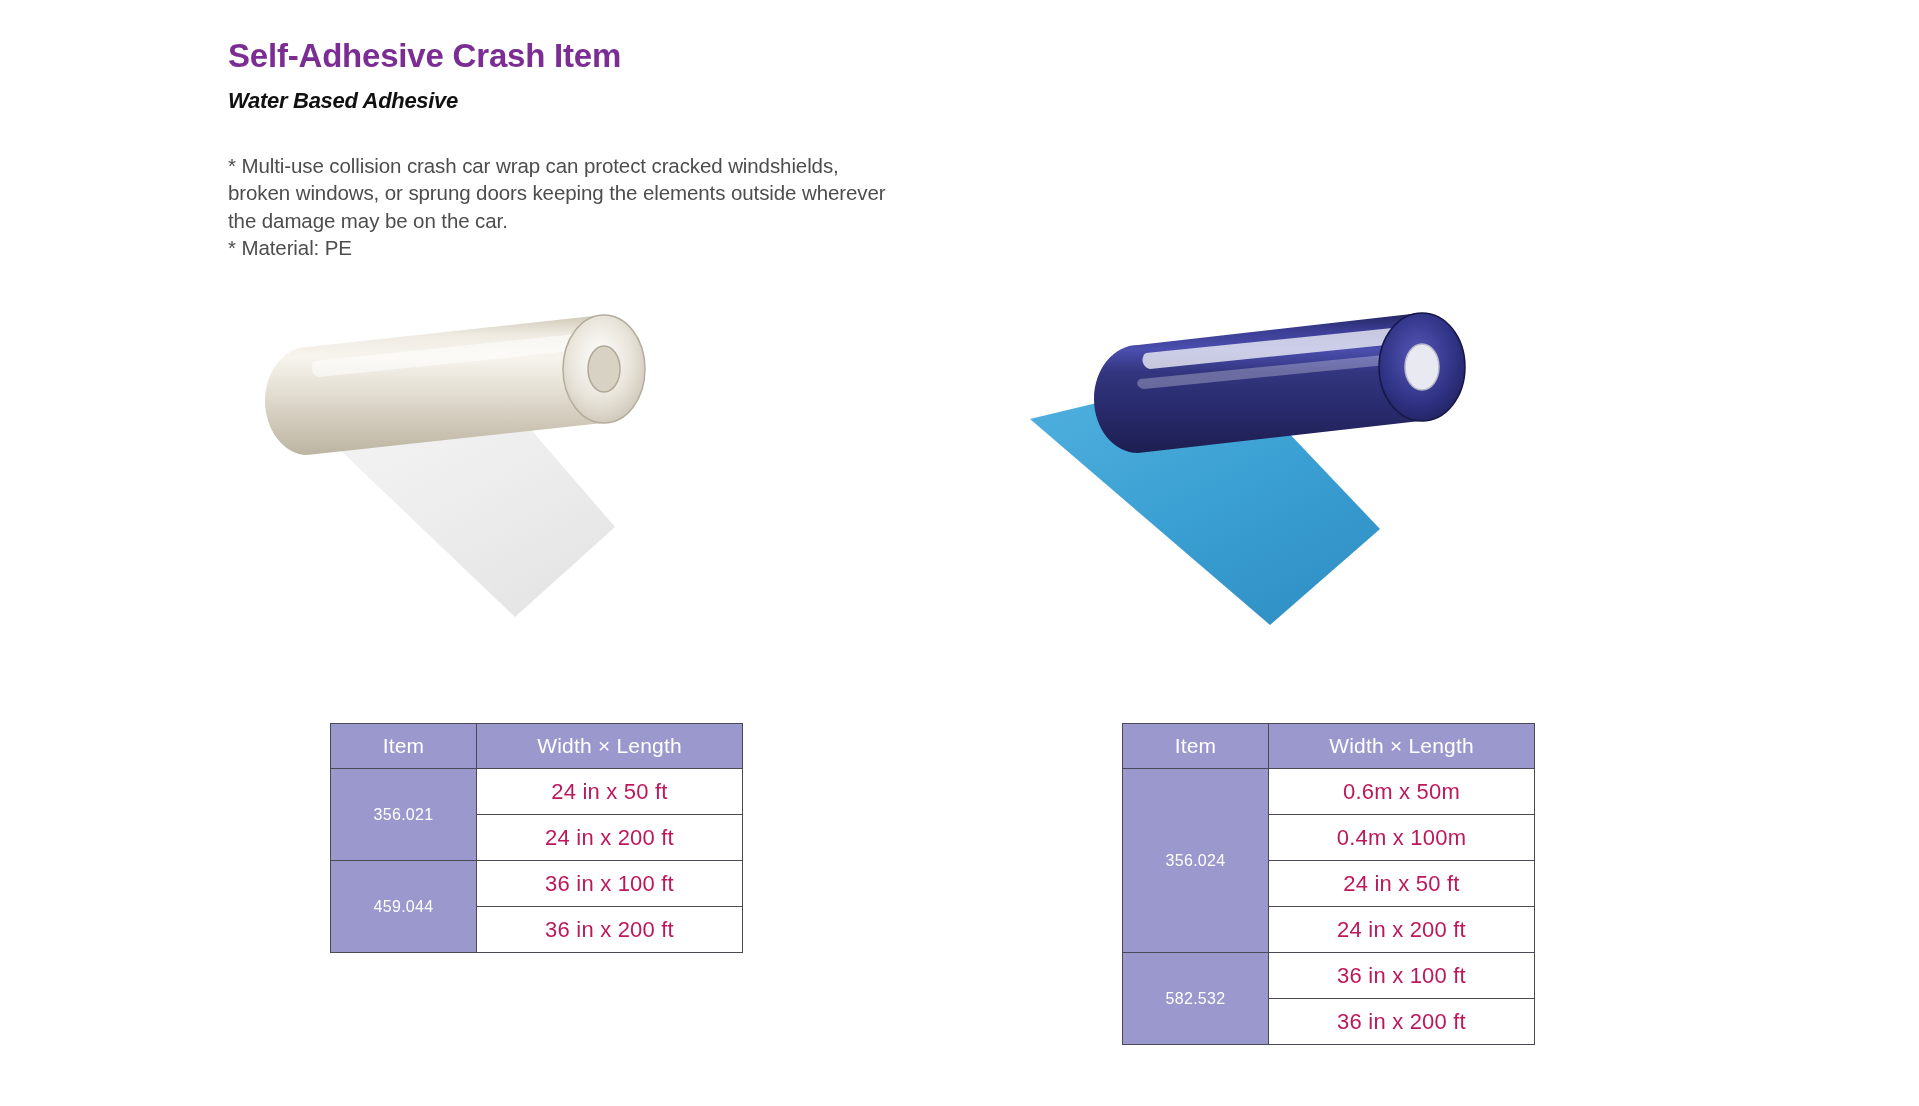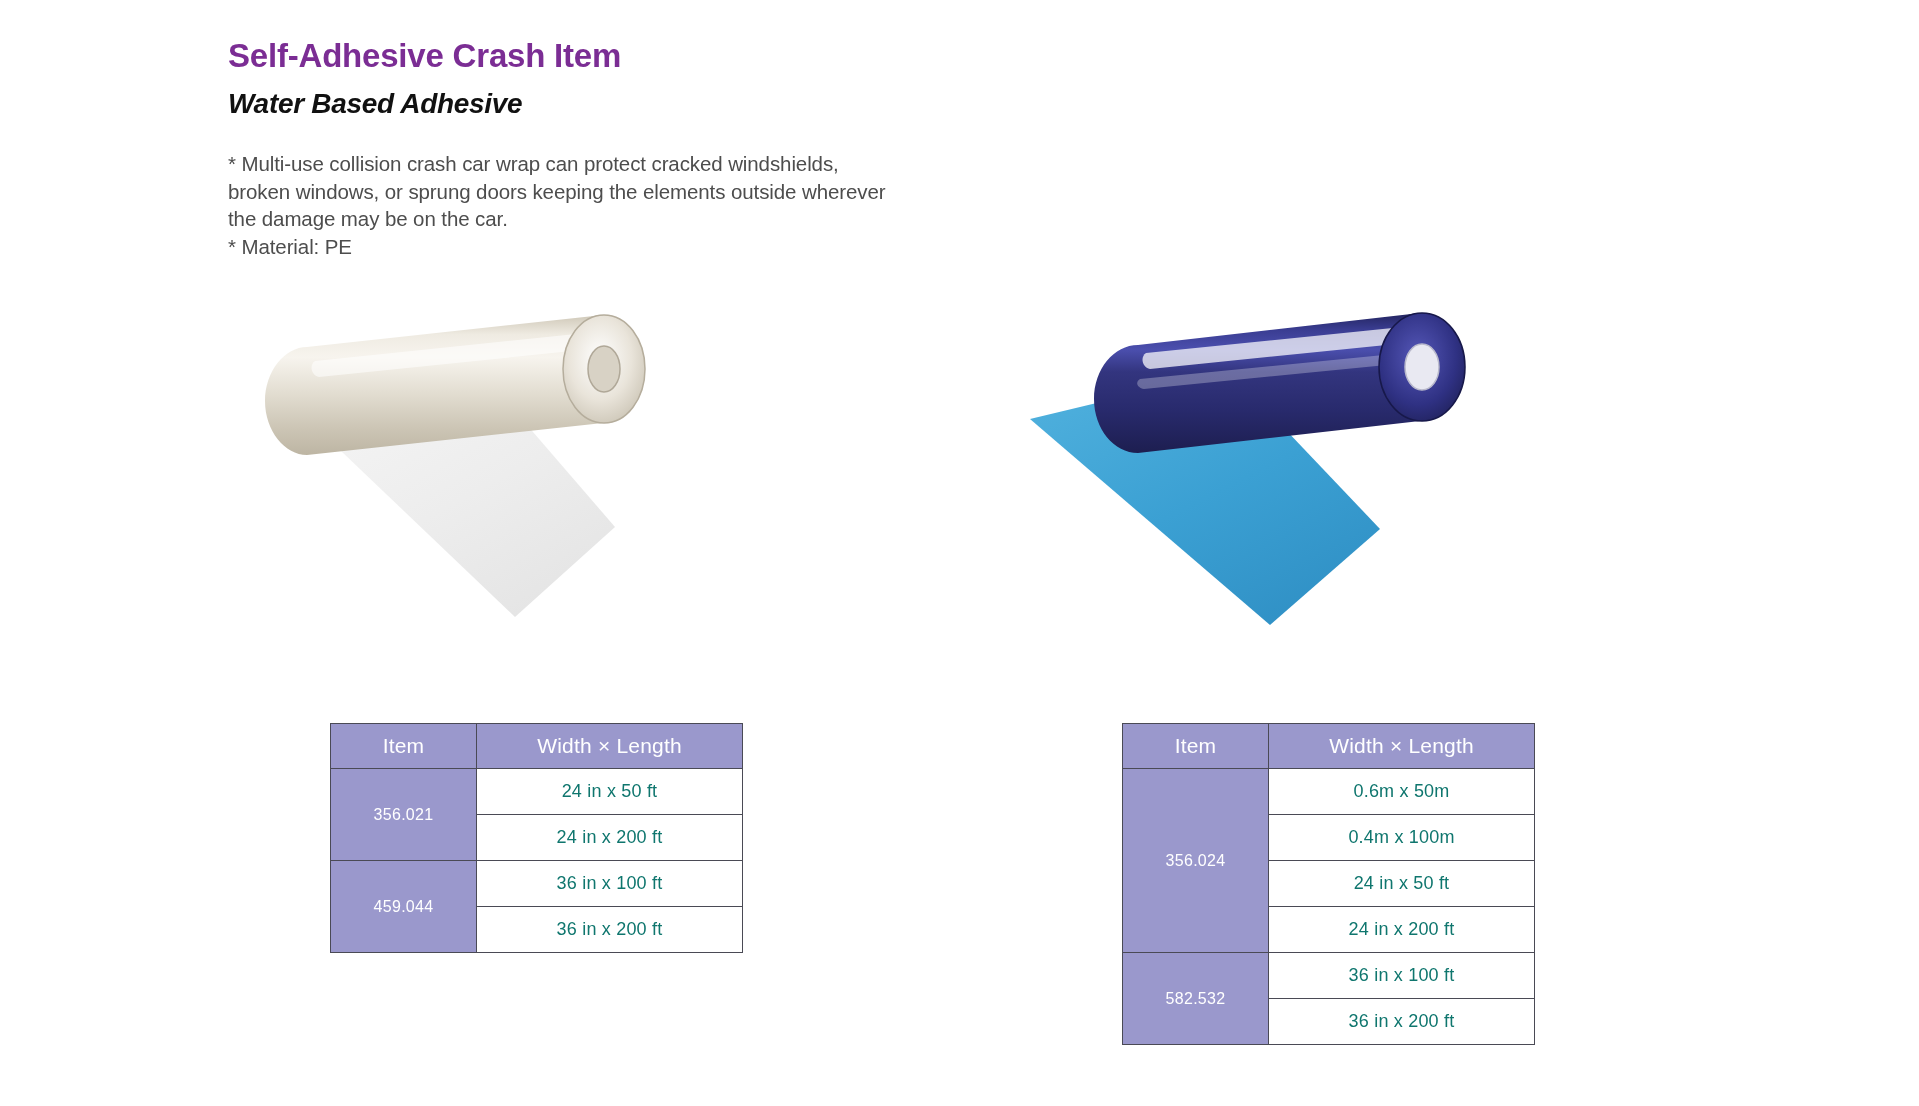"Water Based Adhesive" .product-subtitle { font-size: 28px -> 22px }
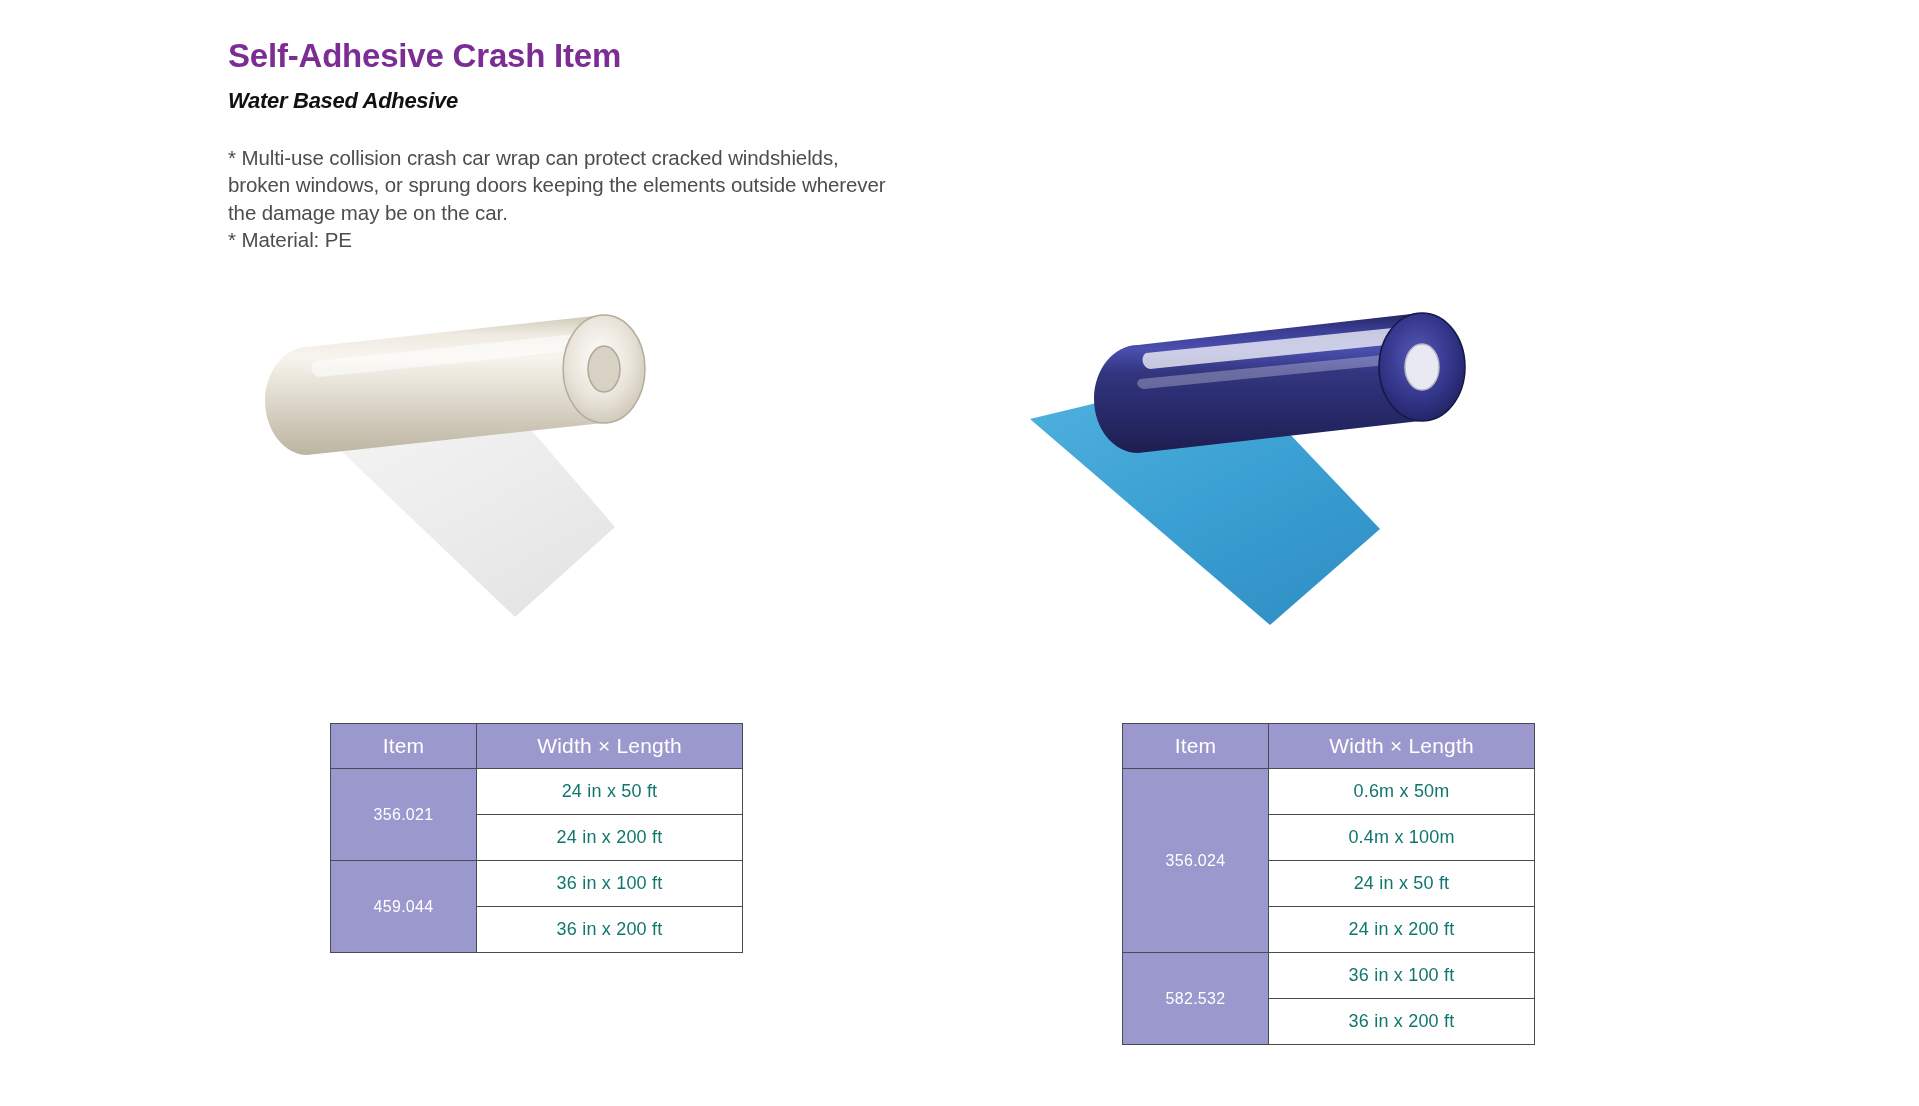"* Multi-use collision crash car" .description { margin-top: 30px -> 38px }
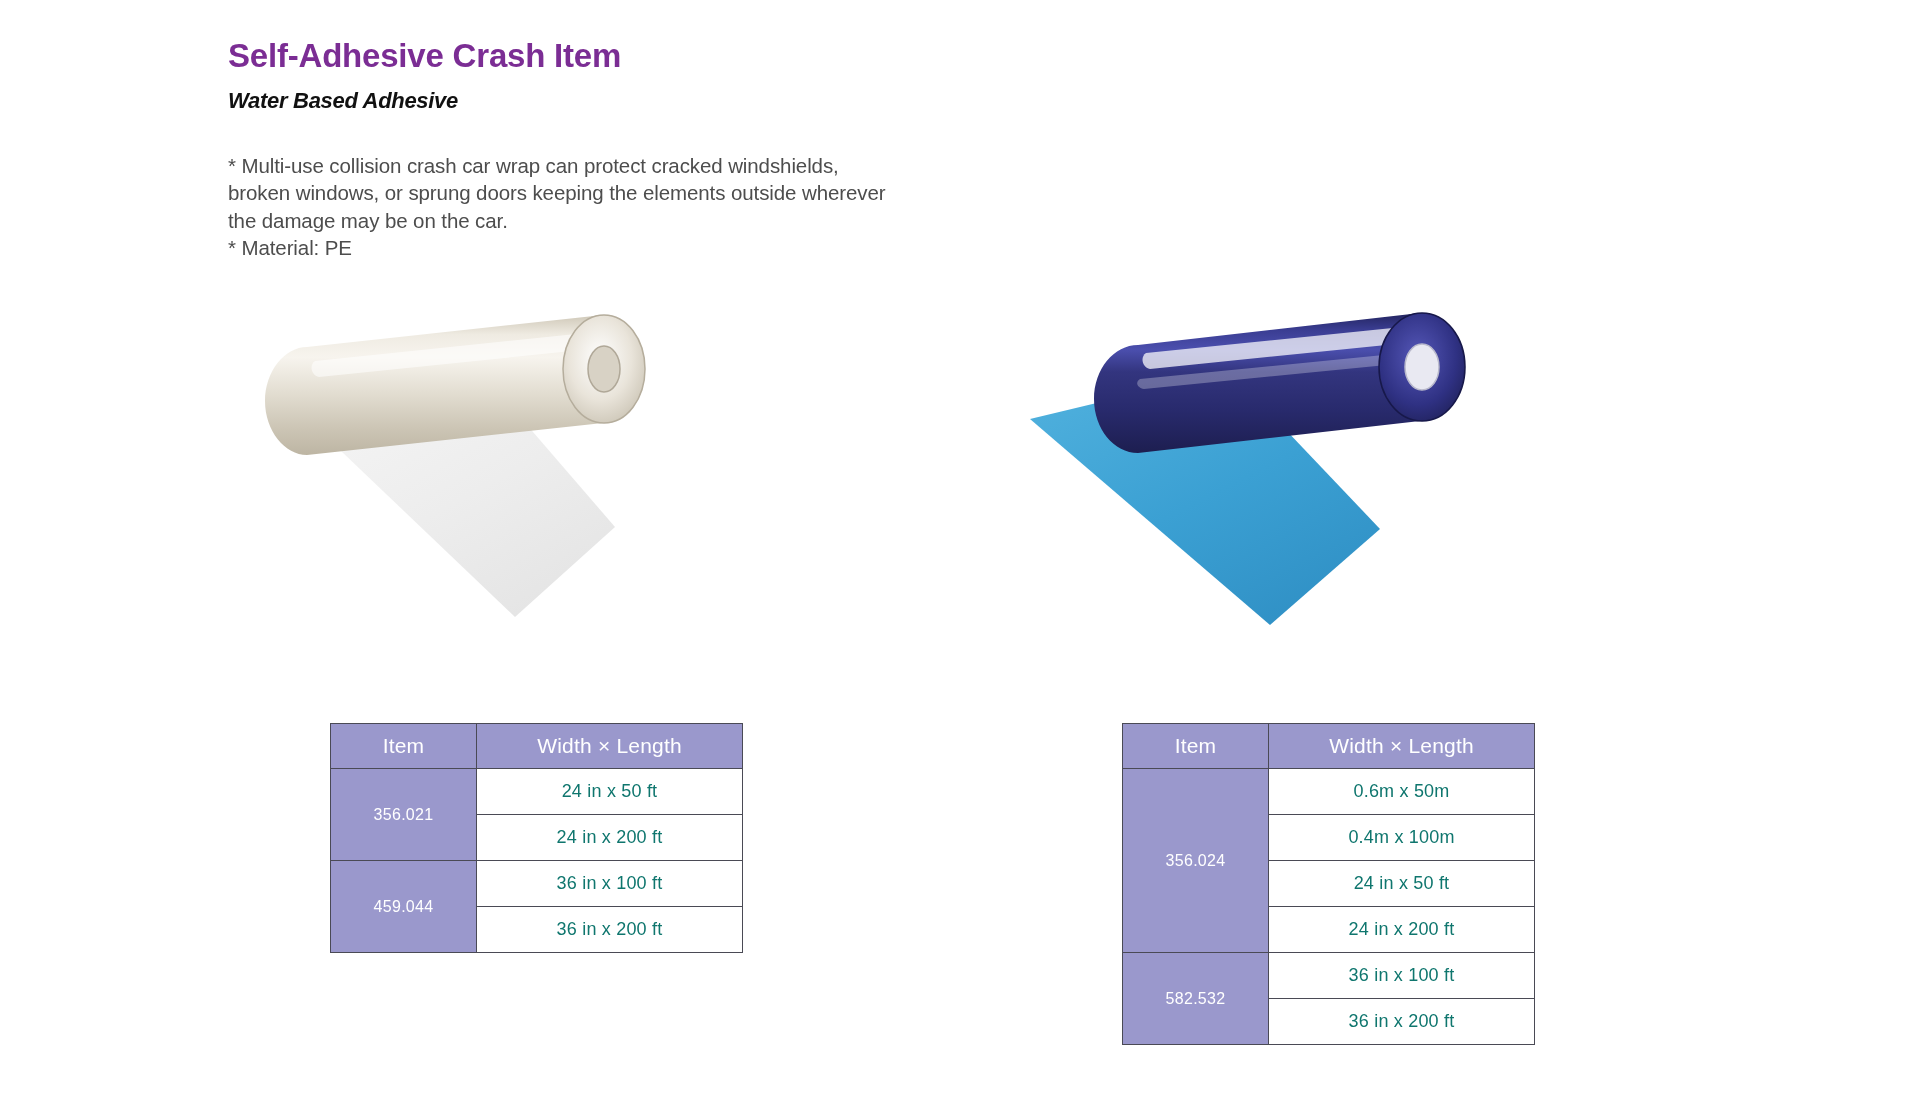"24 in x 50 ft" .cell-size { color: #0f766e -> #be185d; font-size: 18px -> 22px }
